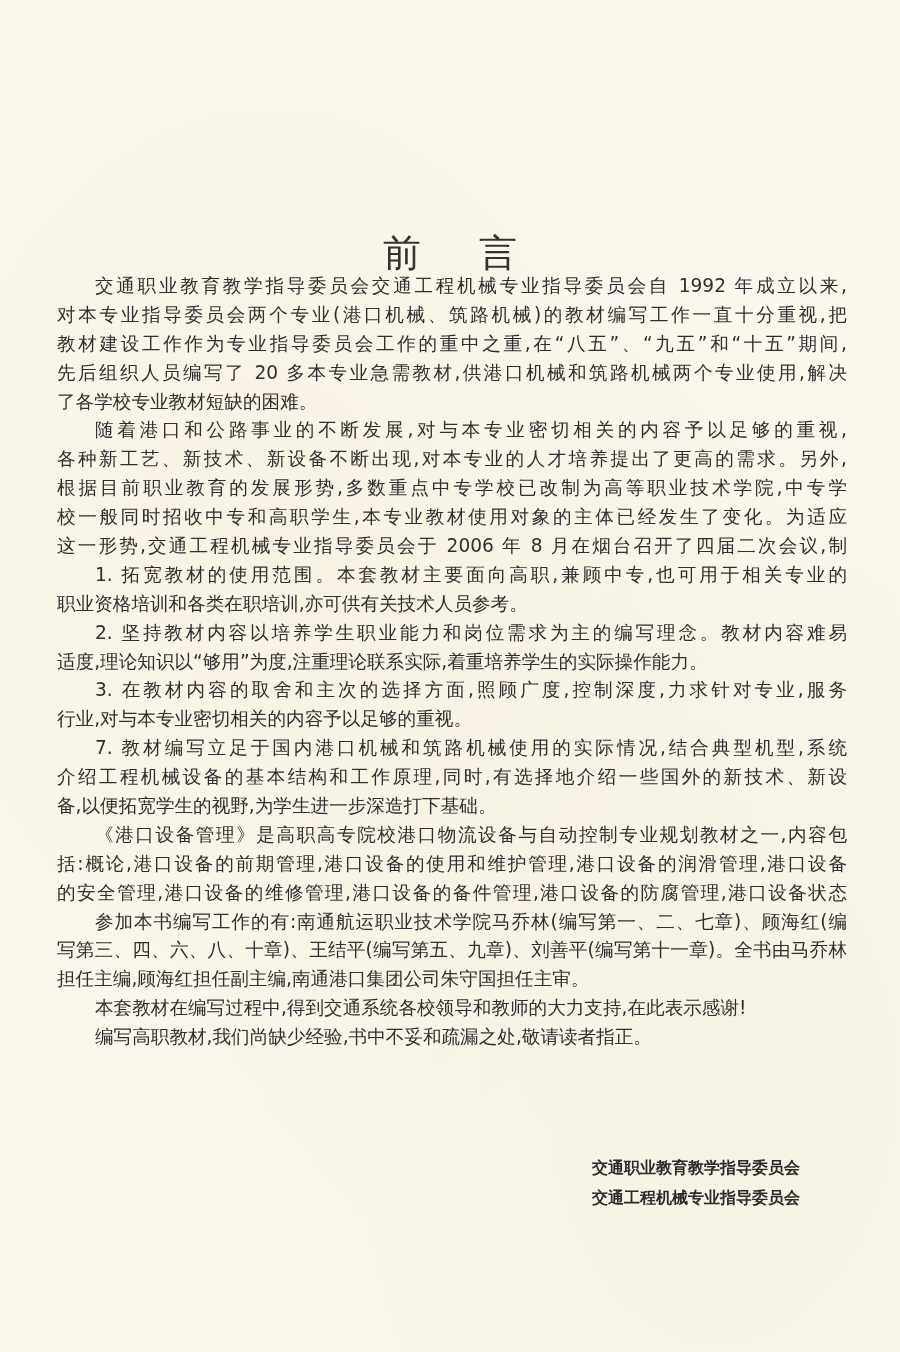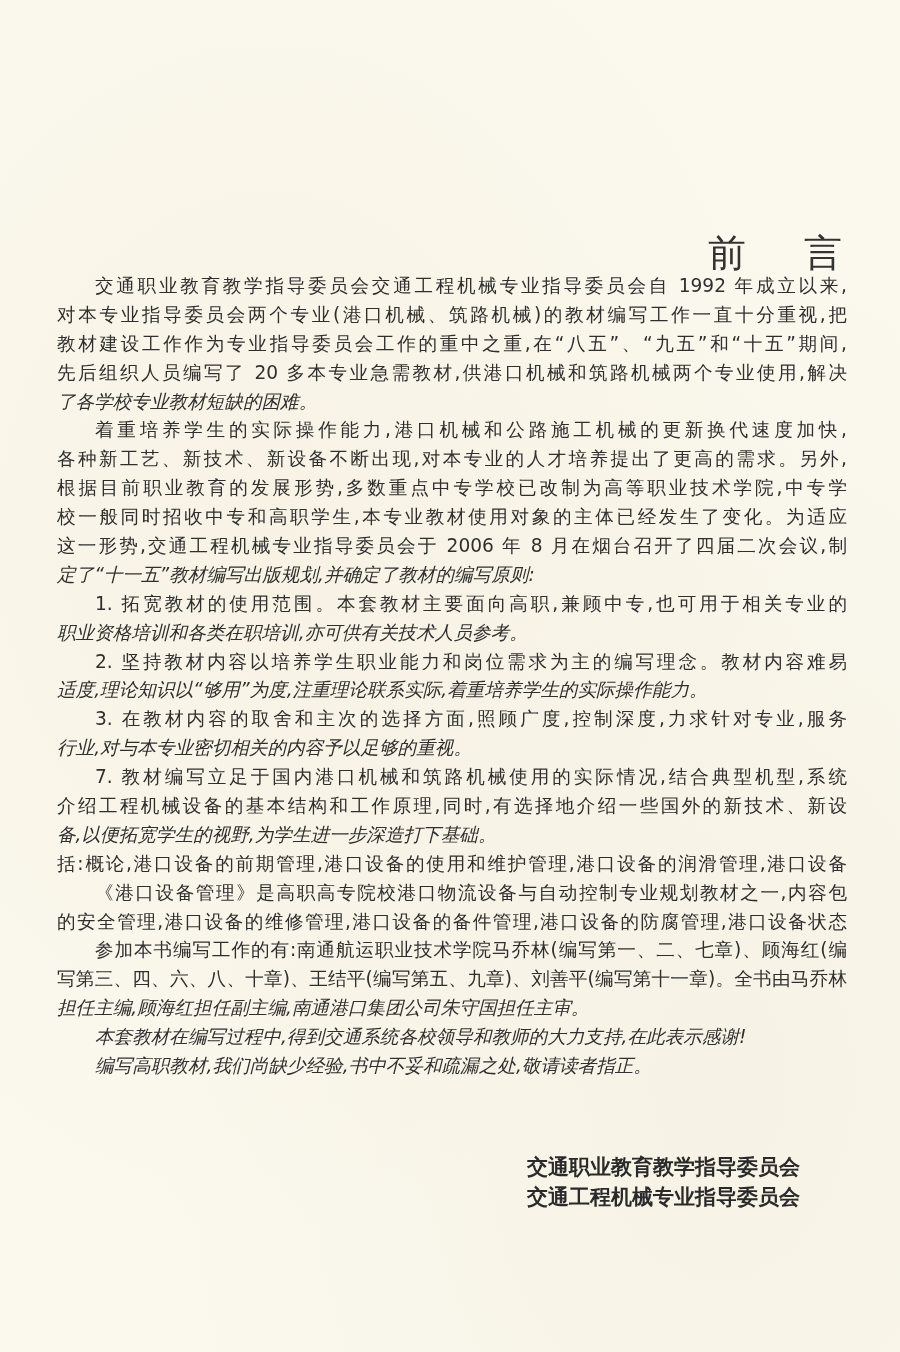"前言" .title { text-align: right -> center }
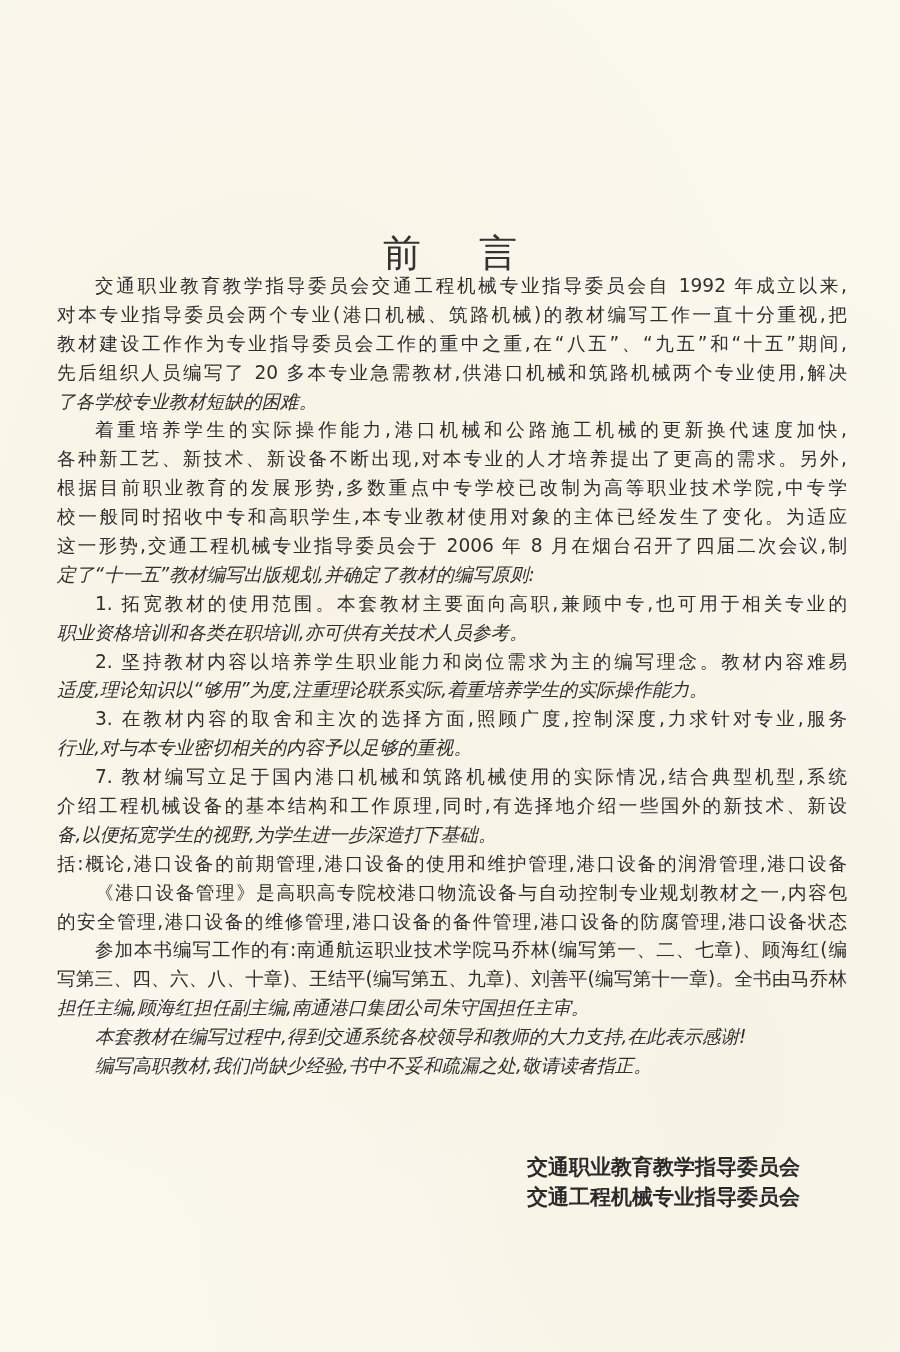"了各学校专业教材短缺的困难。" .line.last { font-style: italic -> none }
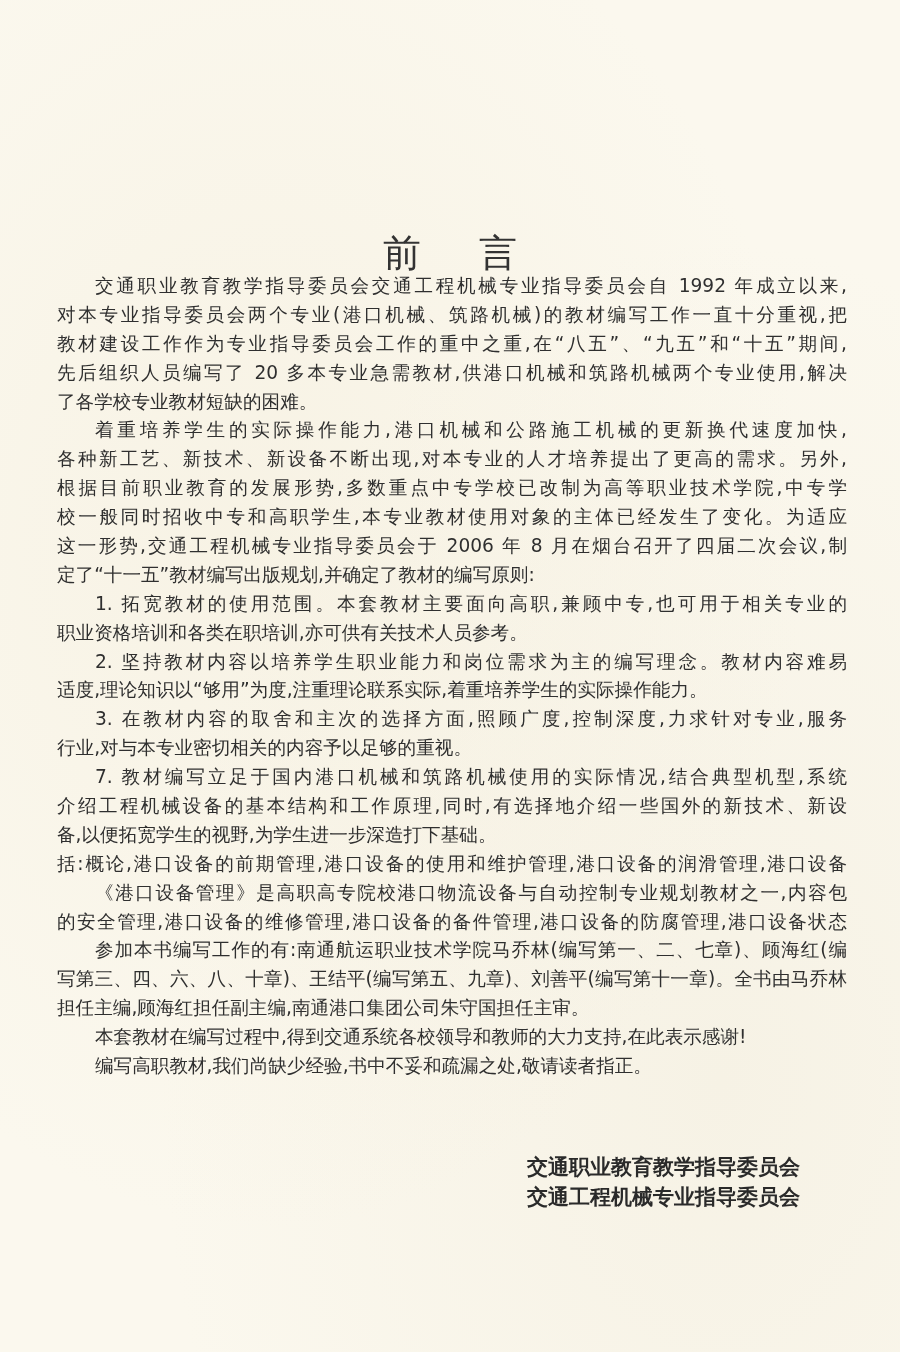"着重培养学生的实际操作能力,港口机械和公路施工机械的更新换代速度加快," div.line { text: 着重培养学生的实际操作能力,港口机械和公路施工机械的更新换代速度加快 -> 随着港口和公路事业的不断发展,对与本专业密切相关的内容予以足够的重视 }
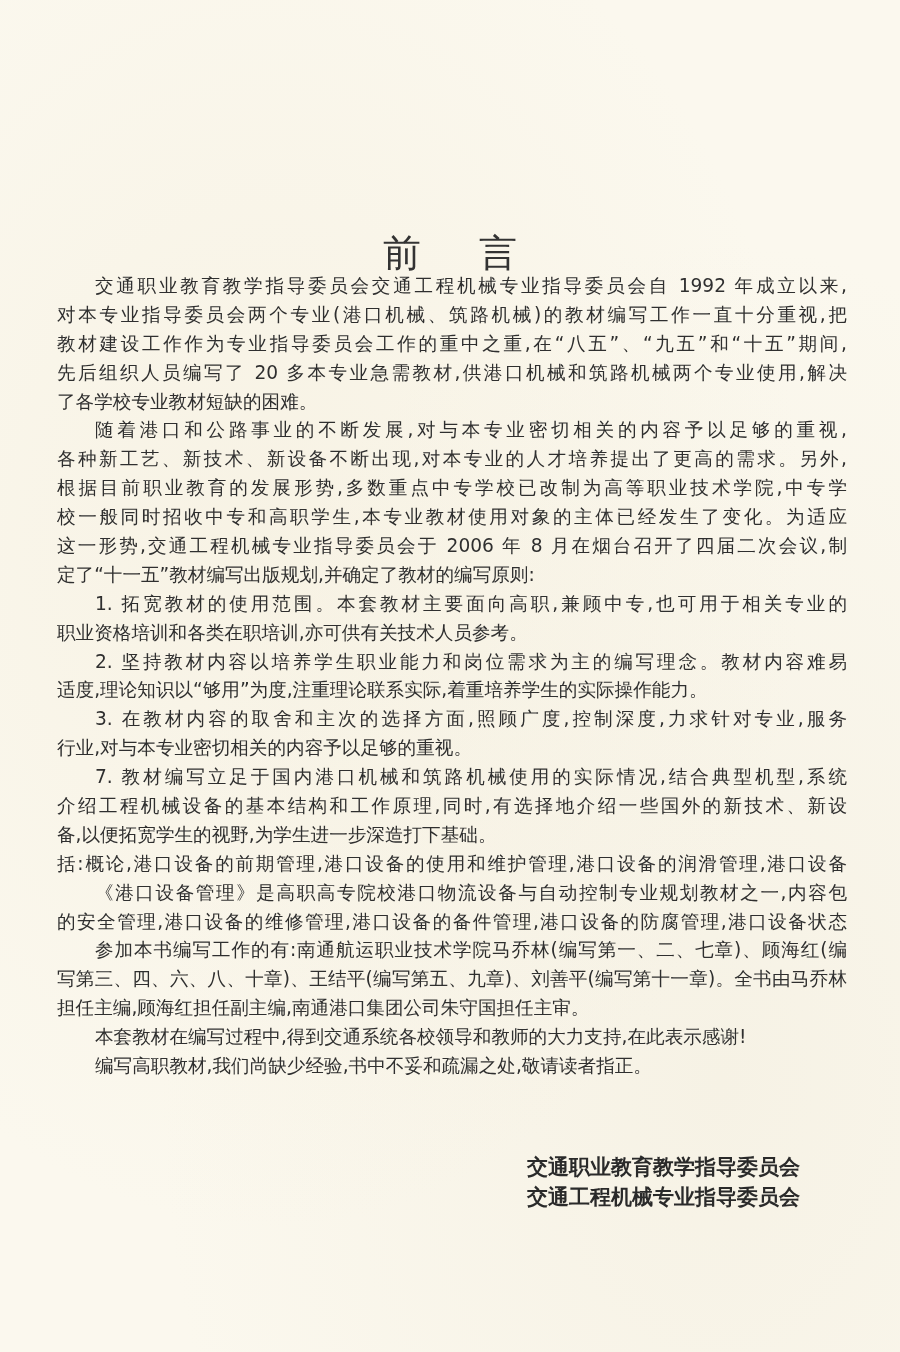"定了“十一五”教材编写出版规划,并确定了教材的编写原则:" div.line { html: <div>定了“十一五”教材编写出版规划,并确定了教材的编写原则:</div> -> none }
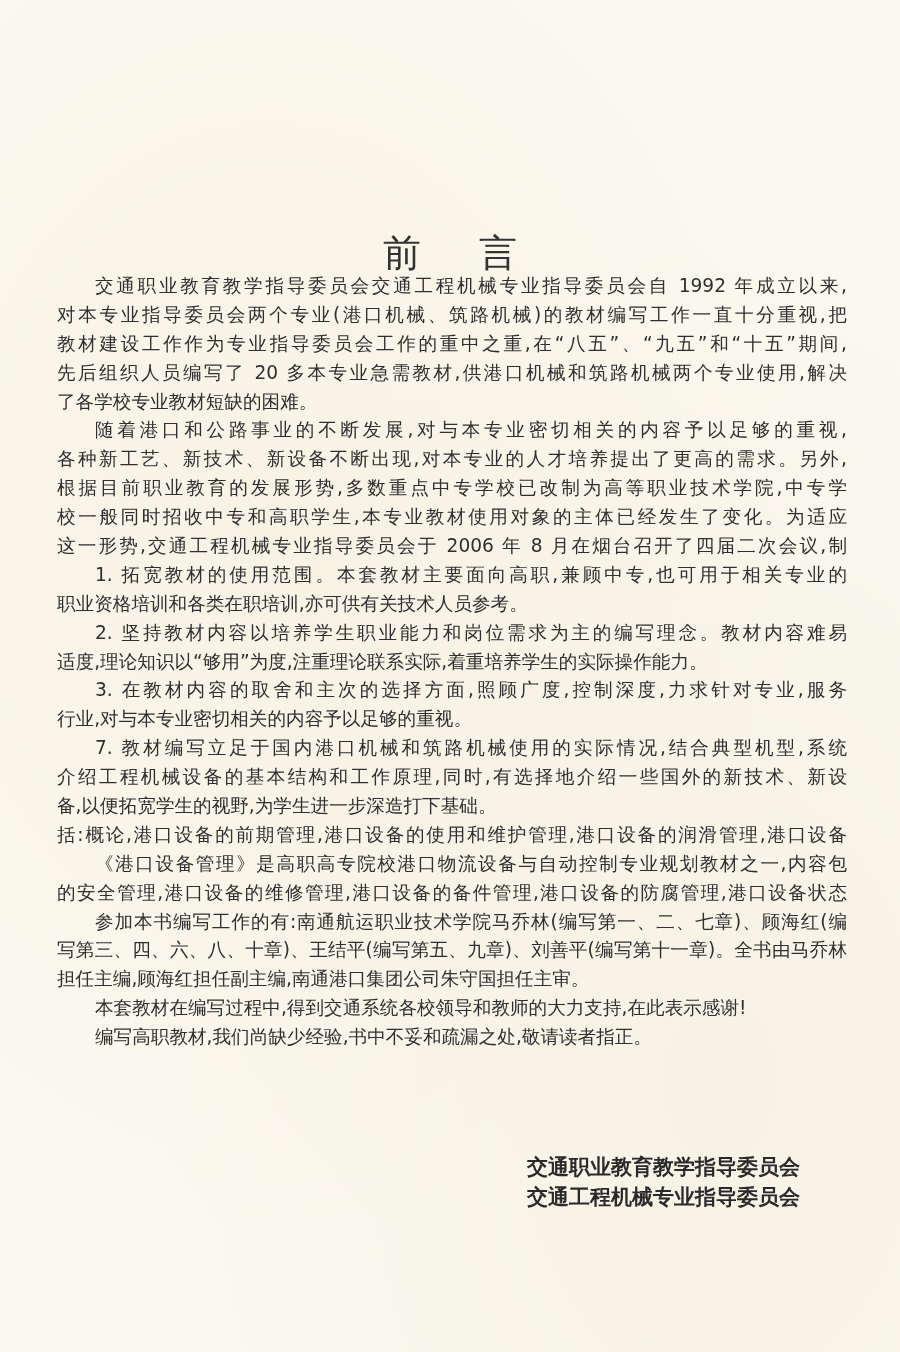"括:概论,港口设备的前期管理,港口设备的使用和维护管理,港口设备的润滑管理,港口" div.line { order: before "《港口设备管理》是高职高专院校港口物流设备与自动控制专业规划教材之一,内容包" -> after "《港口设备管理》是高职高专院校港口物流设备与自动控制专业规划教材之一,内容包" }
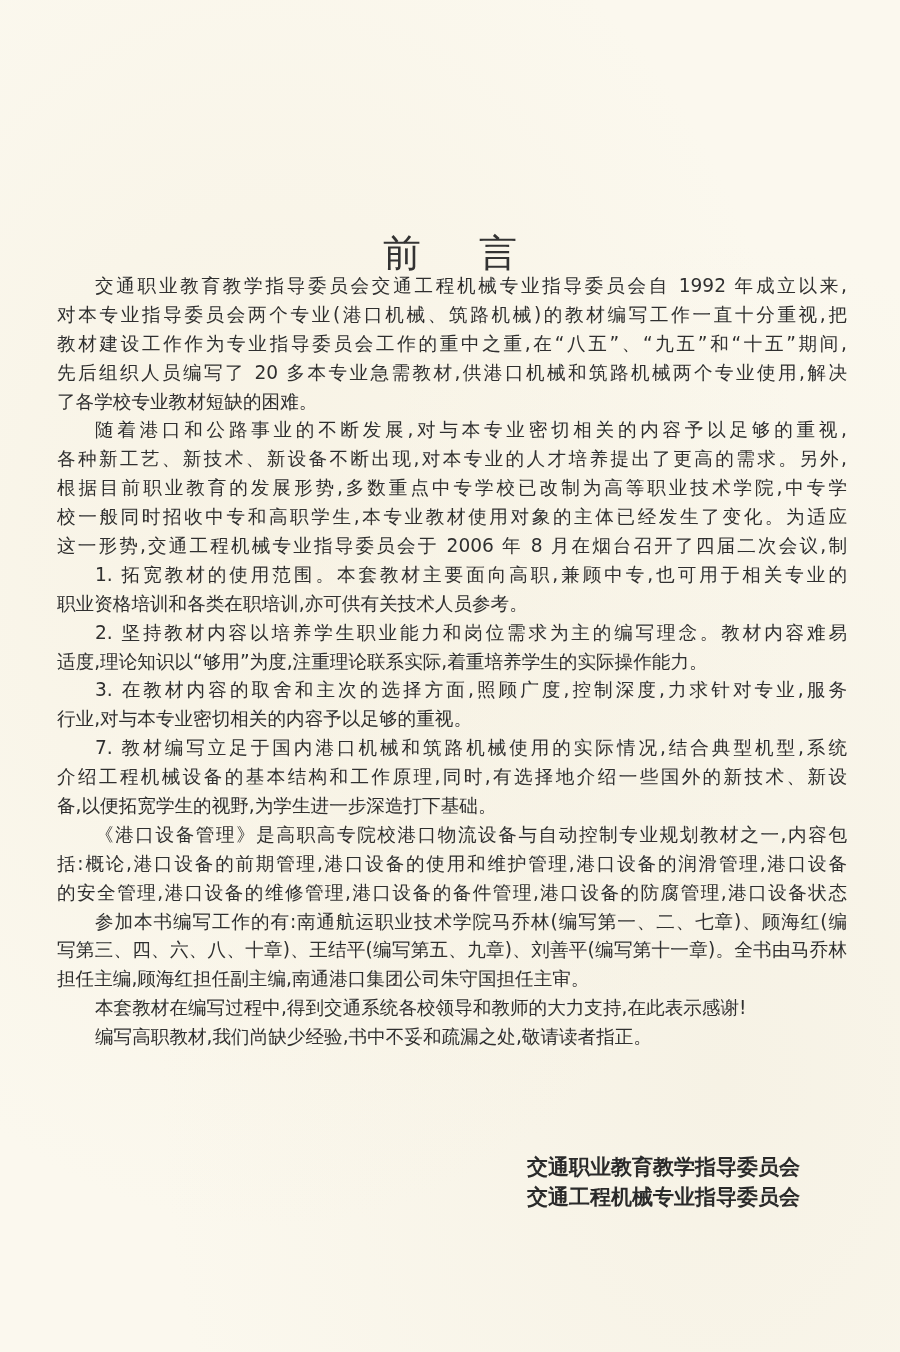"交通职业教育教学指导委员会" .signature { font-size: 21px -> 16px }
